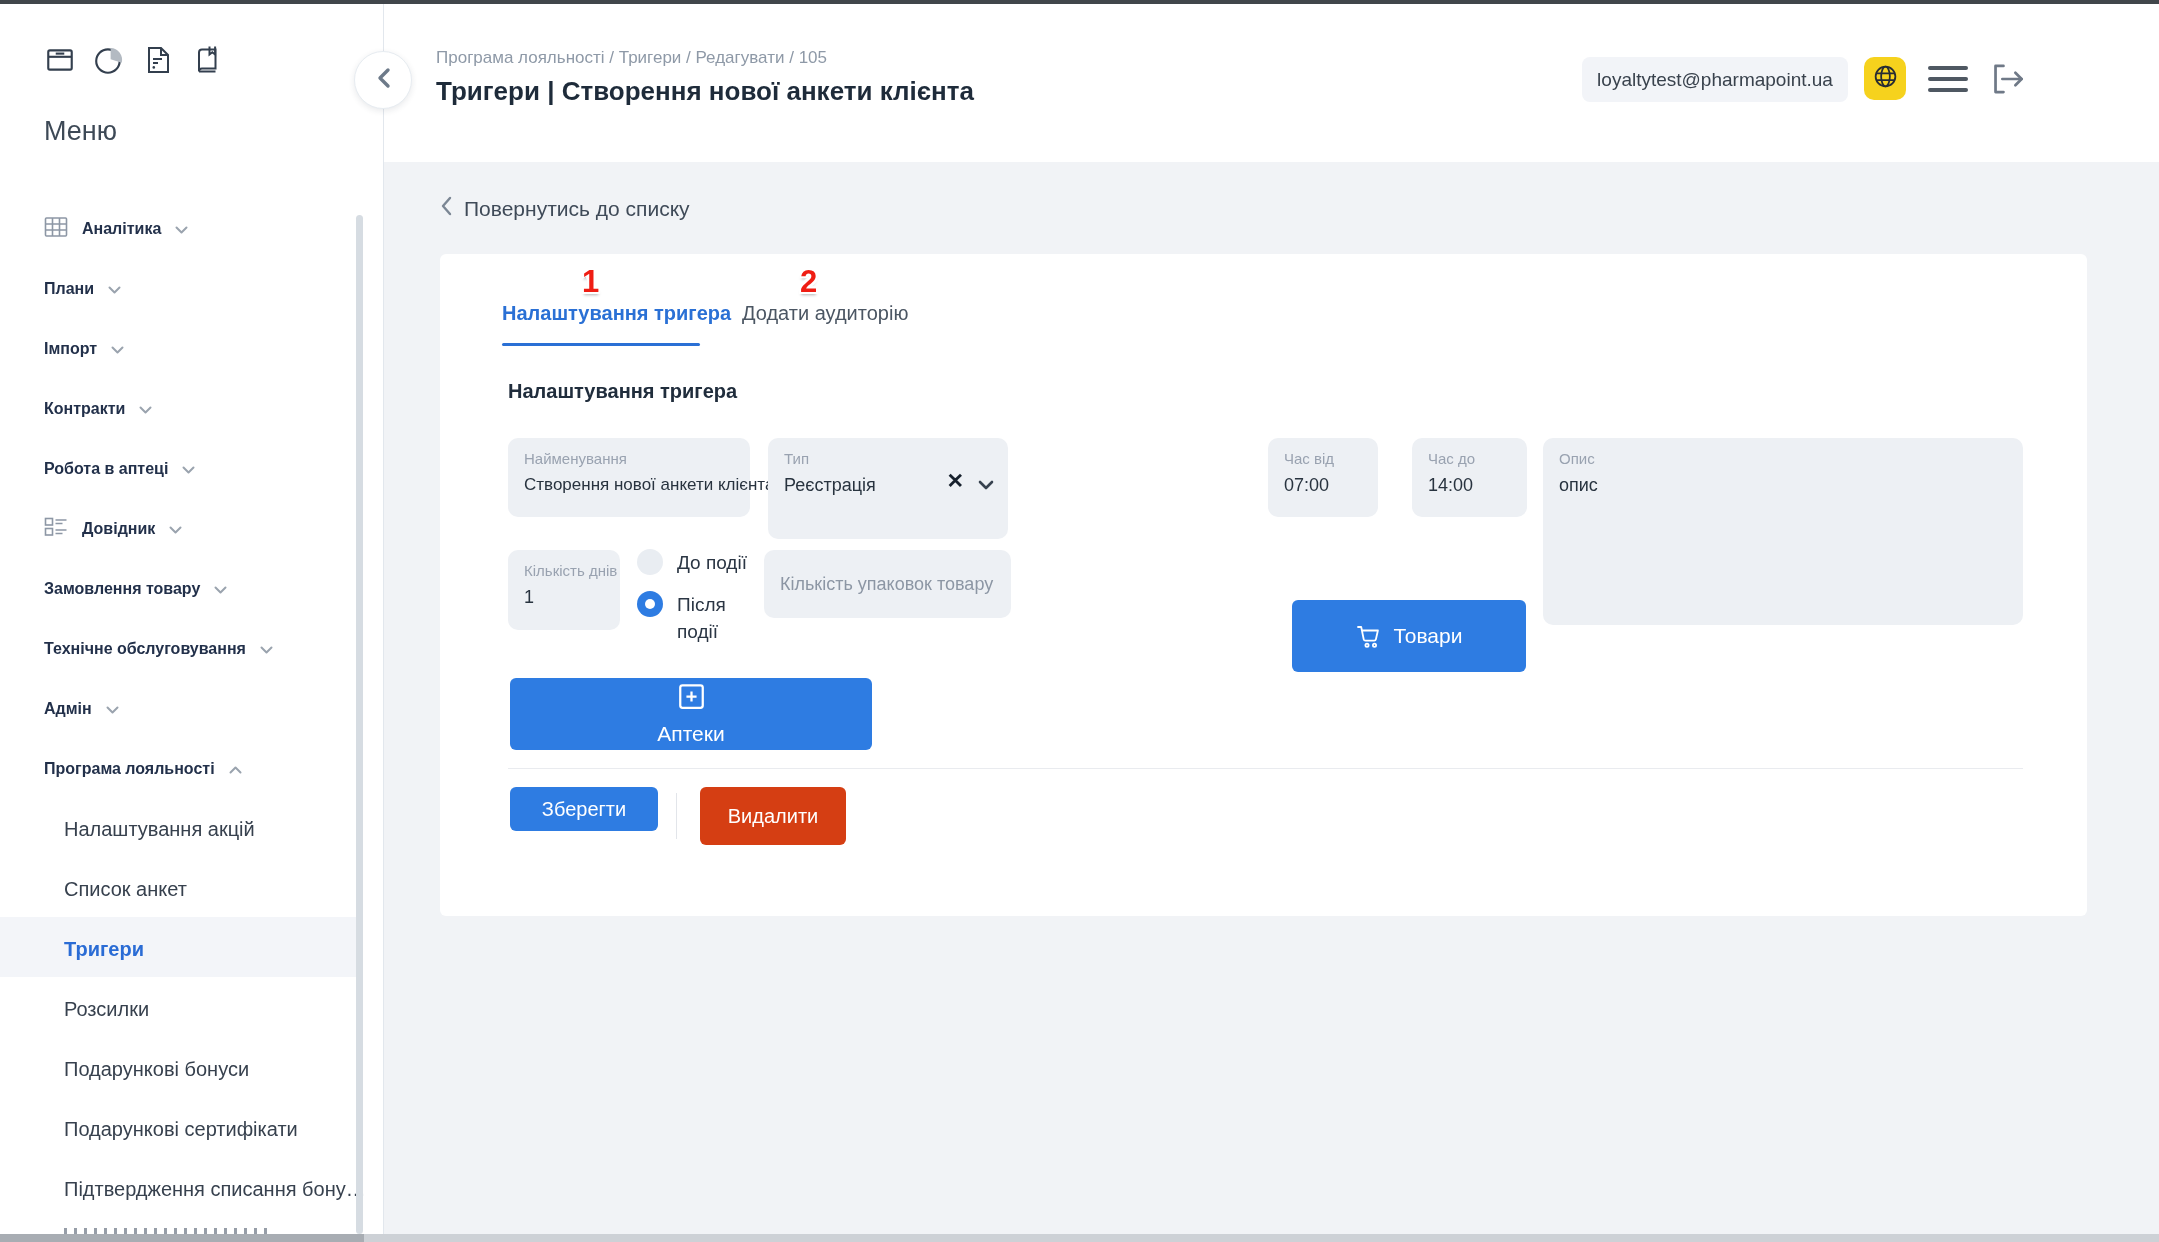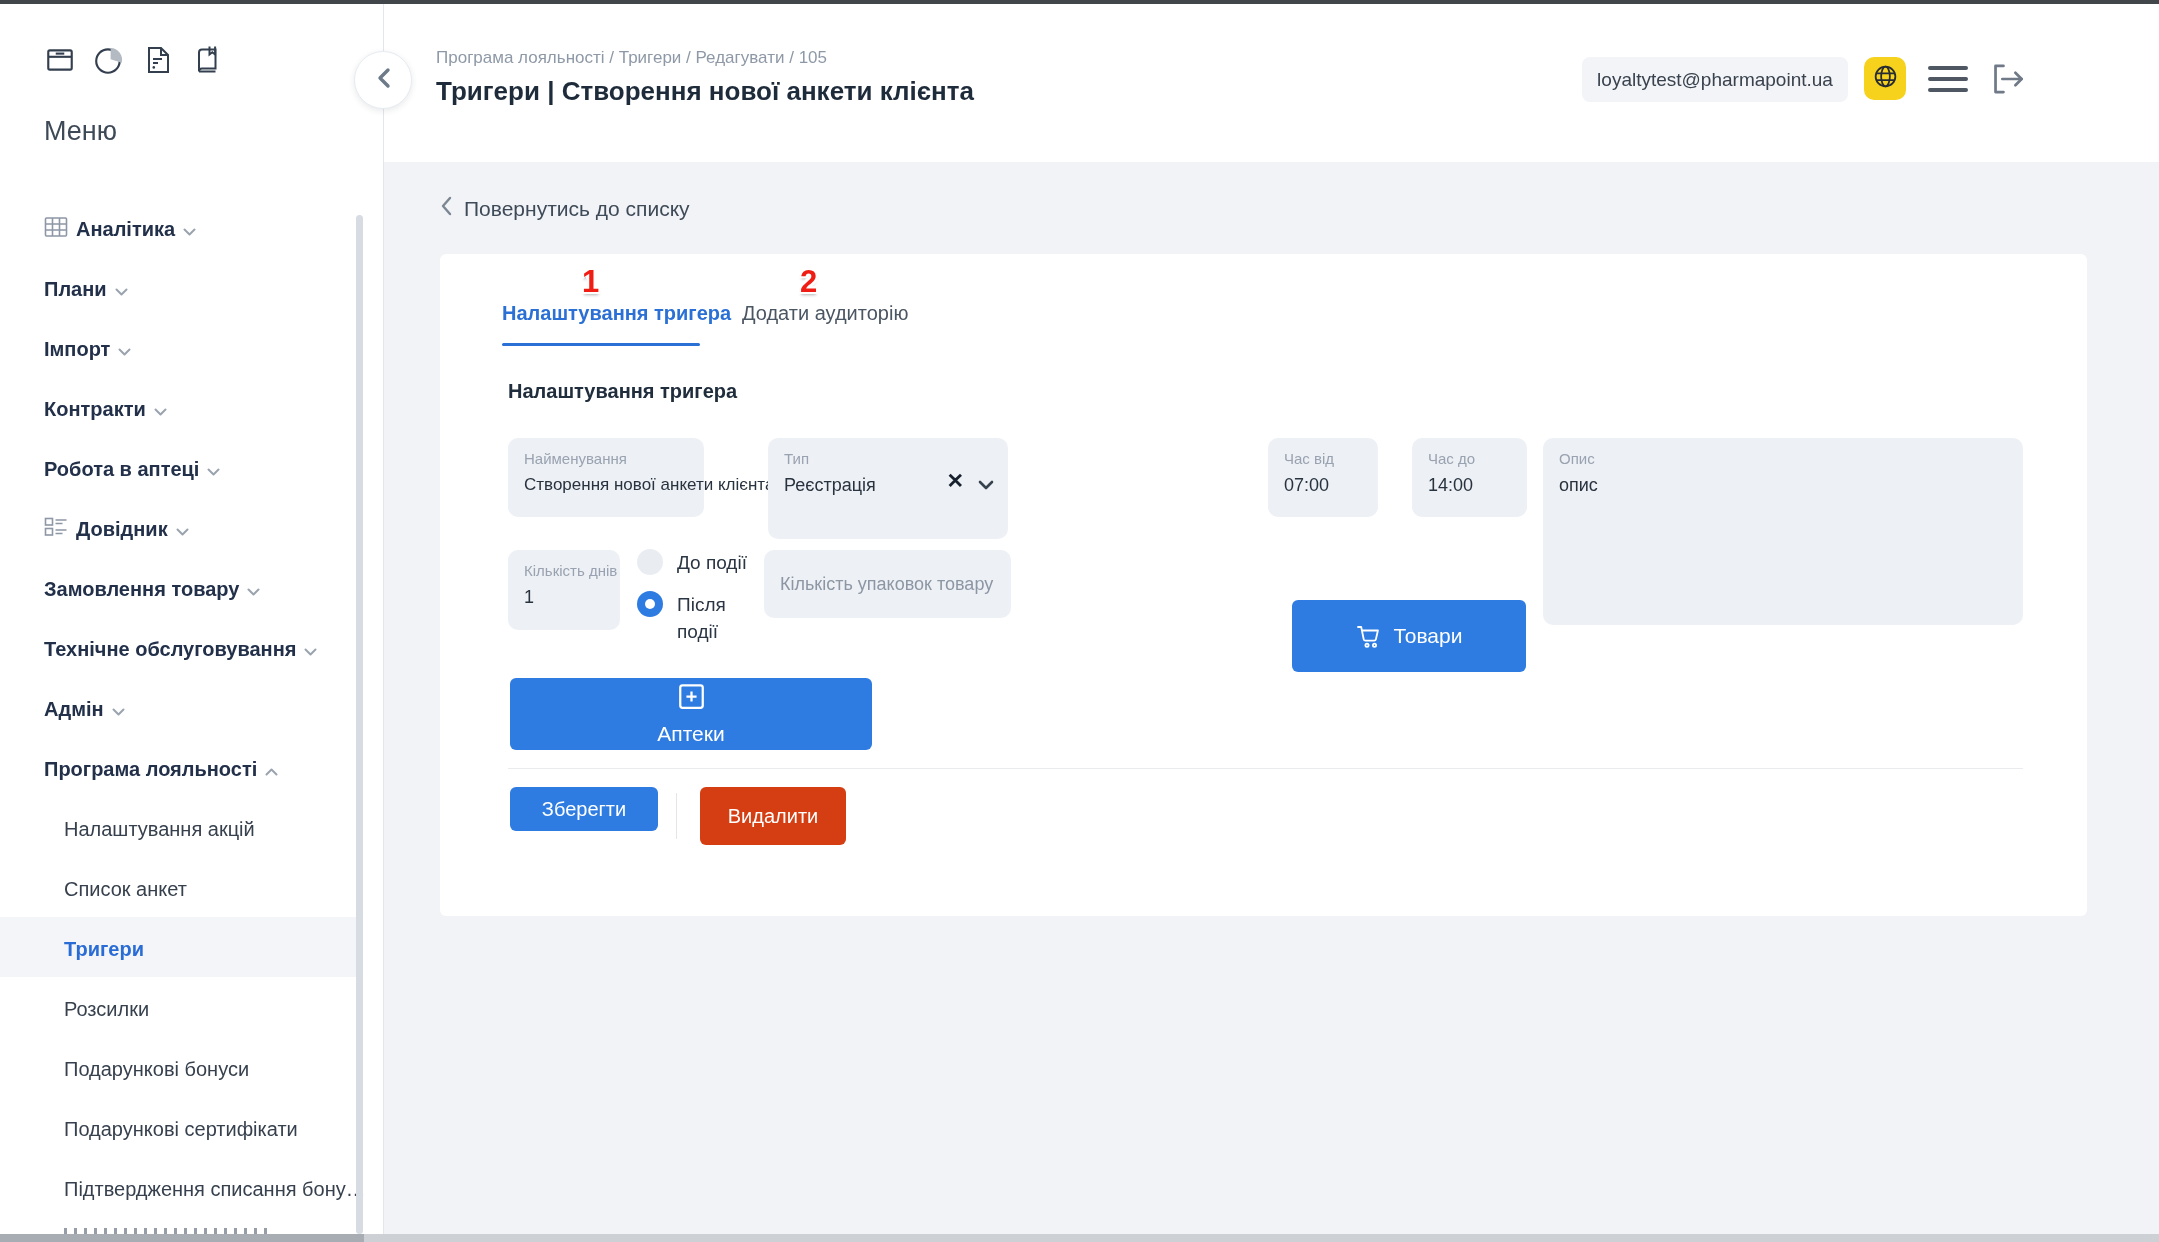"Аналітика" .s-item { font-size: 20px -> 16px; gap: 8px -> 14px }
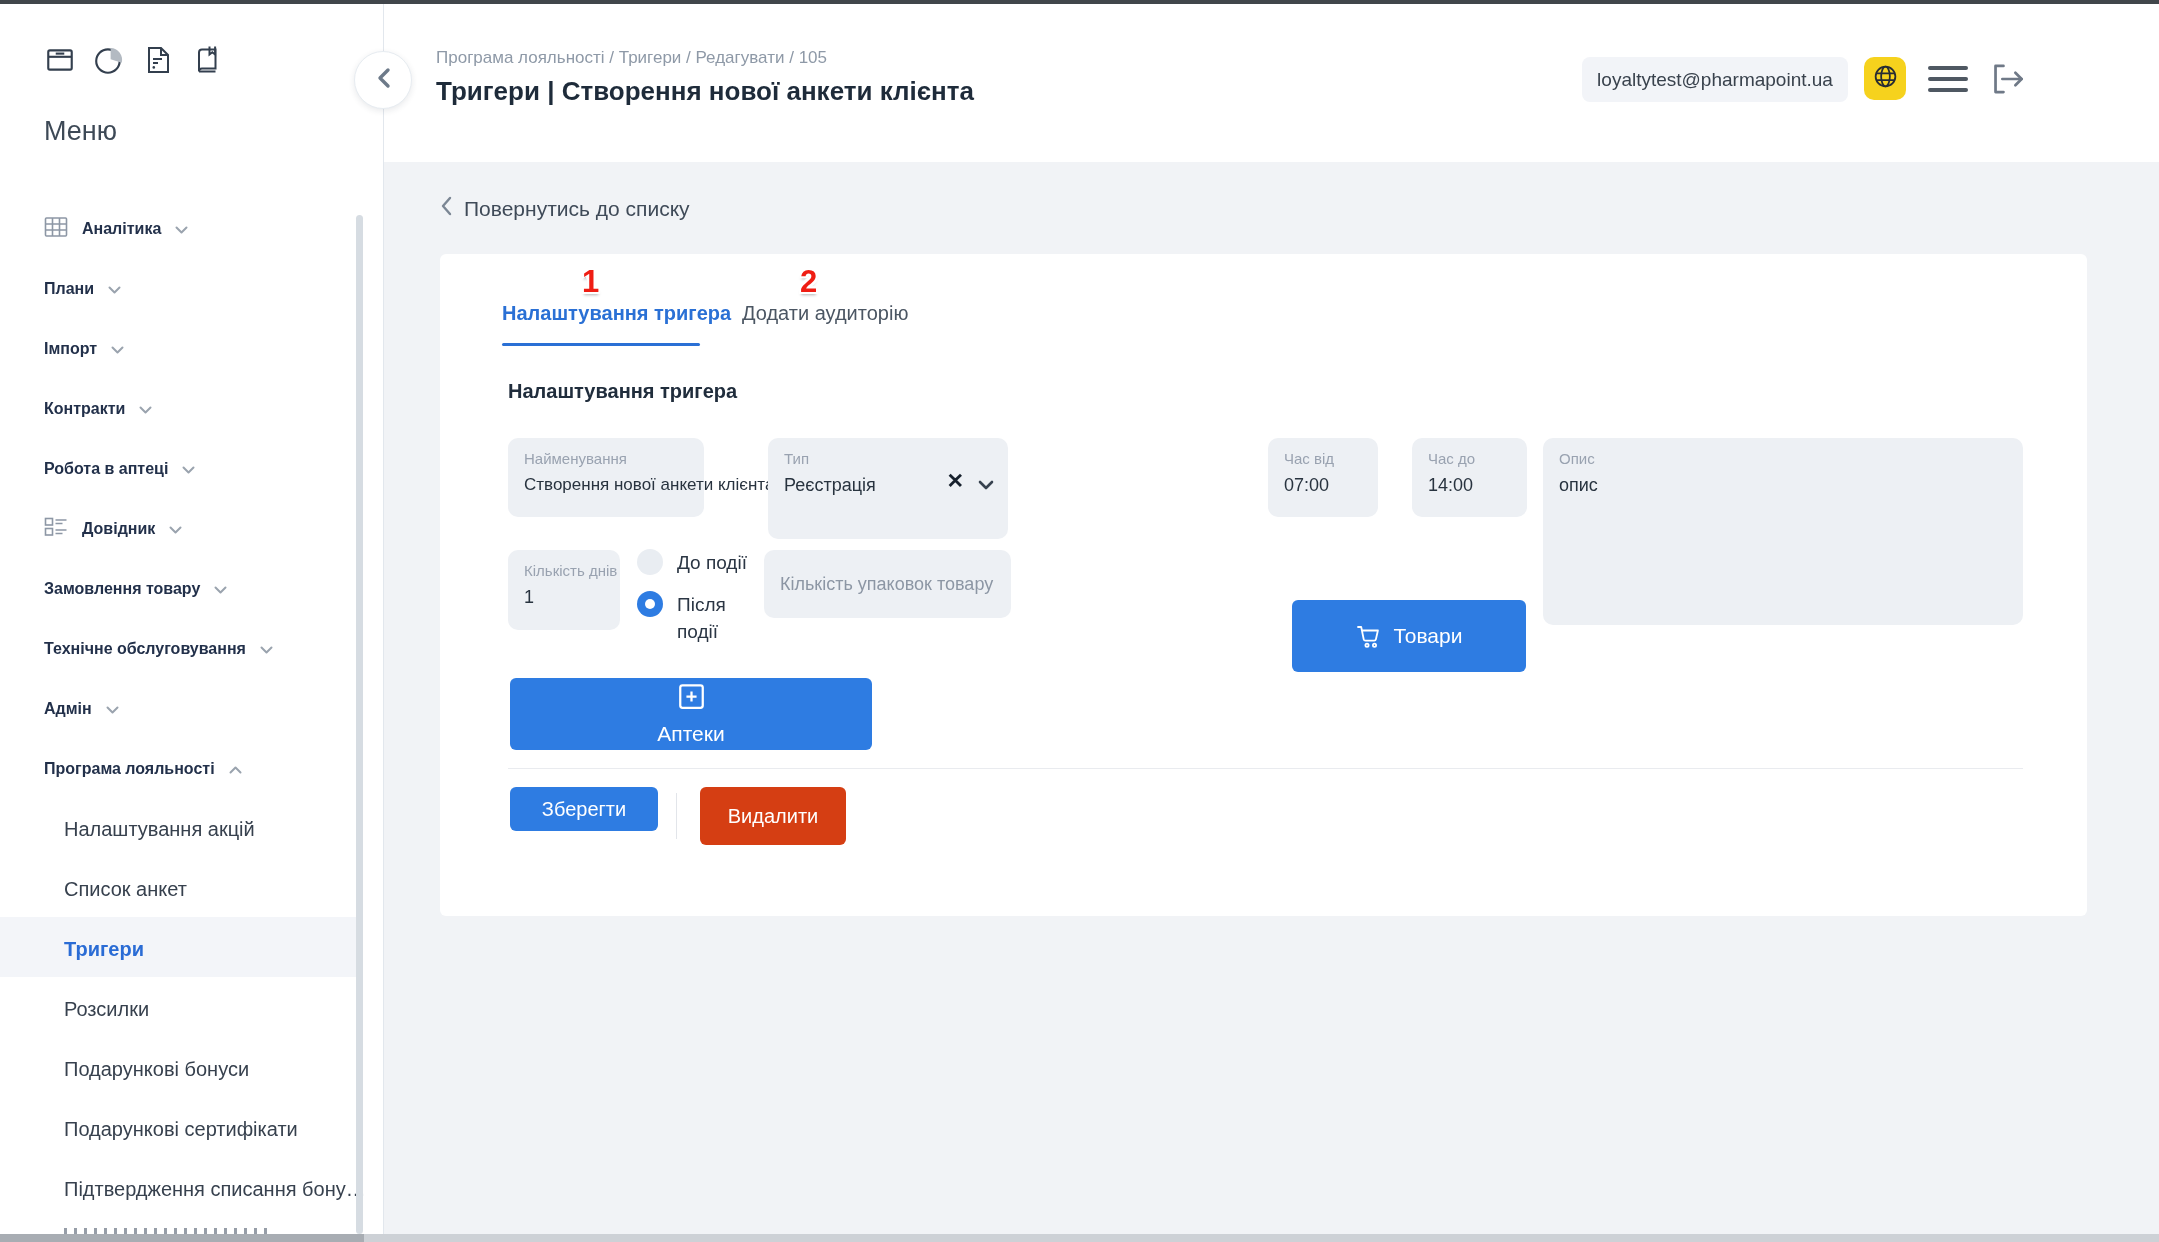"Найменування" div.field { width: 196px -> 242px }
